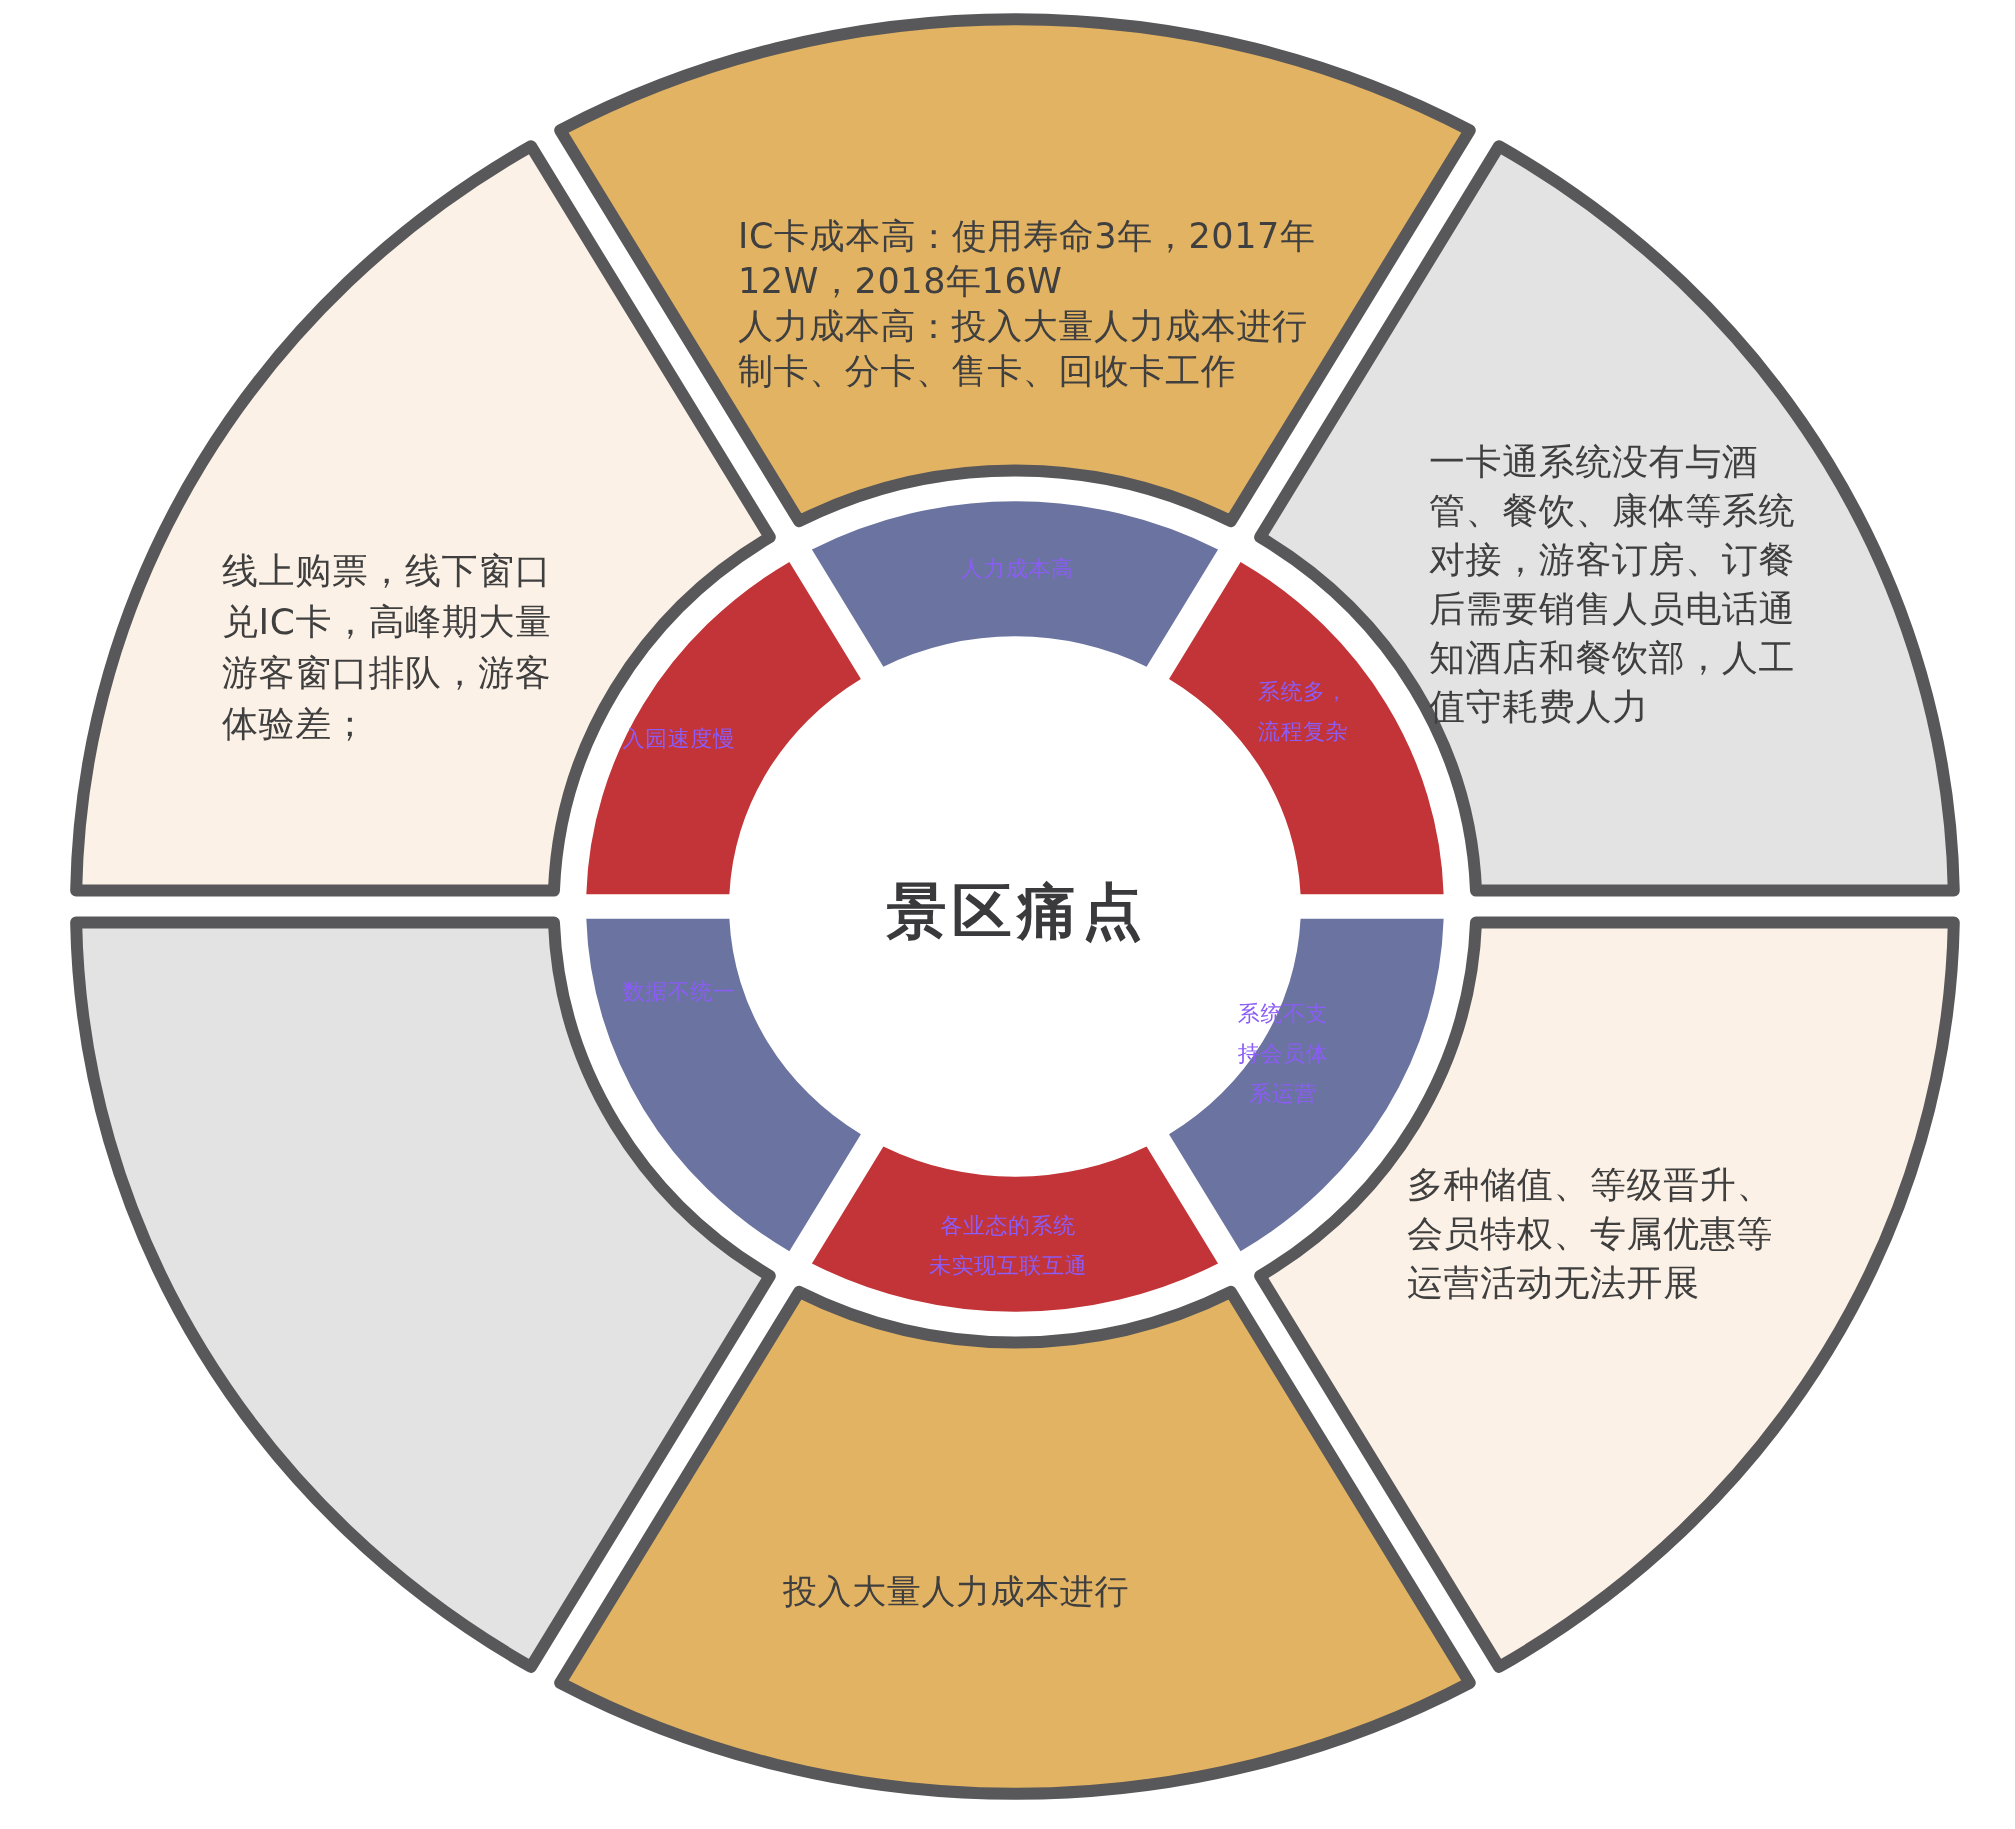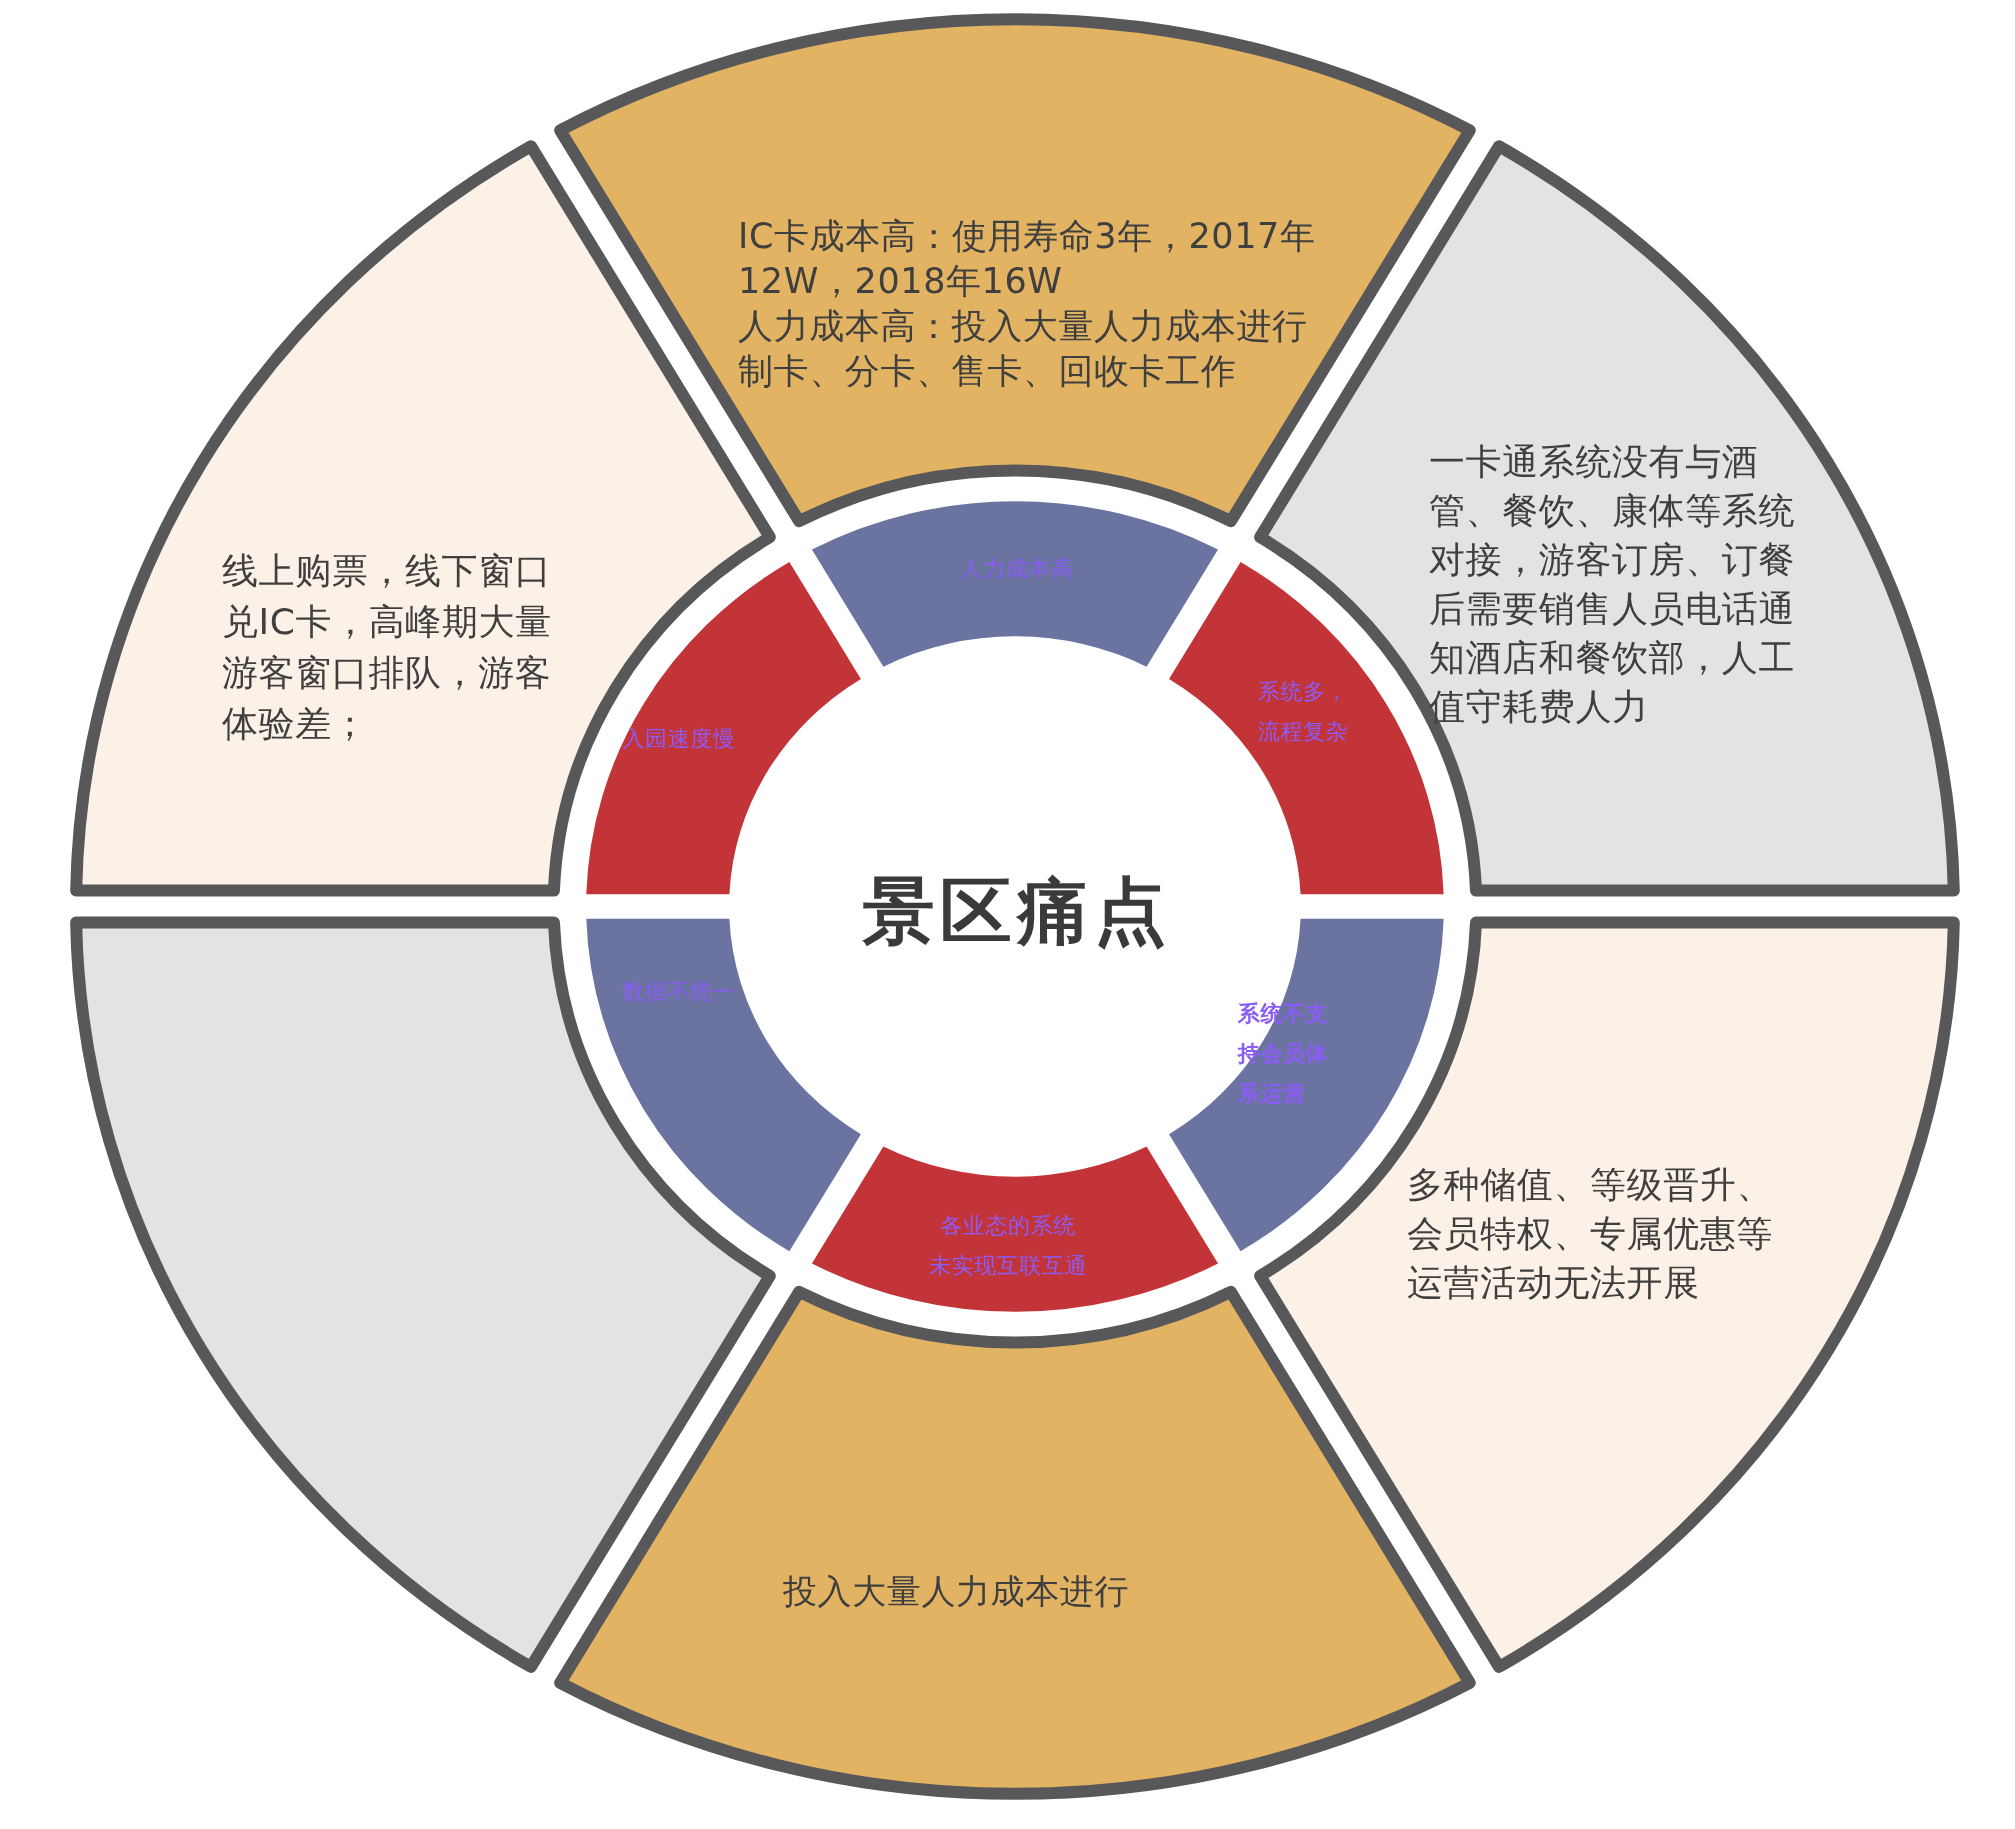"景区痛点" .center-title { font-size: 72px -> 60px }
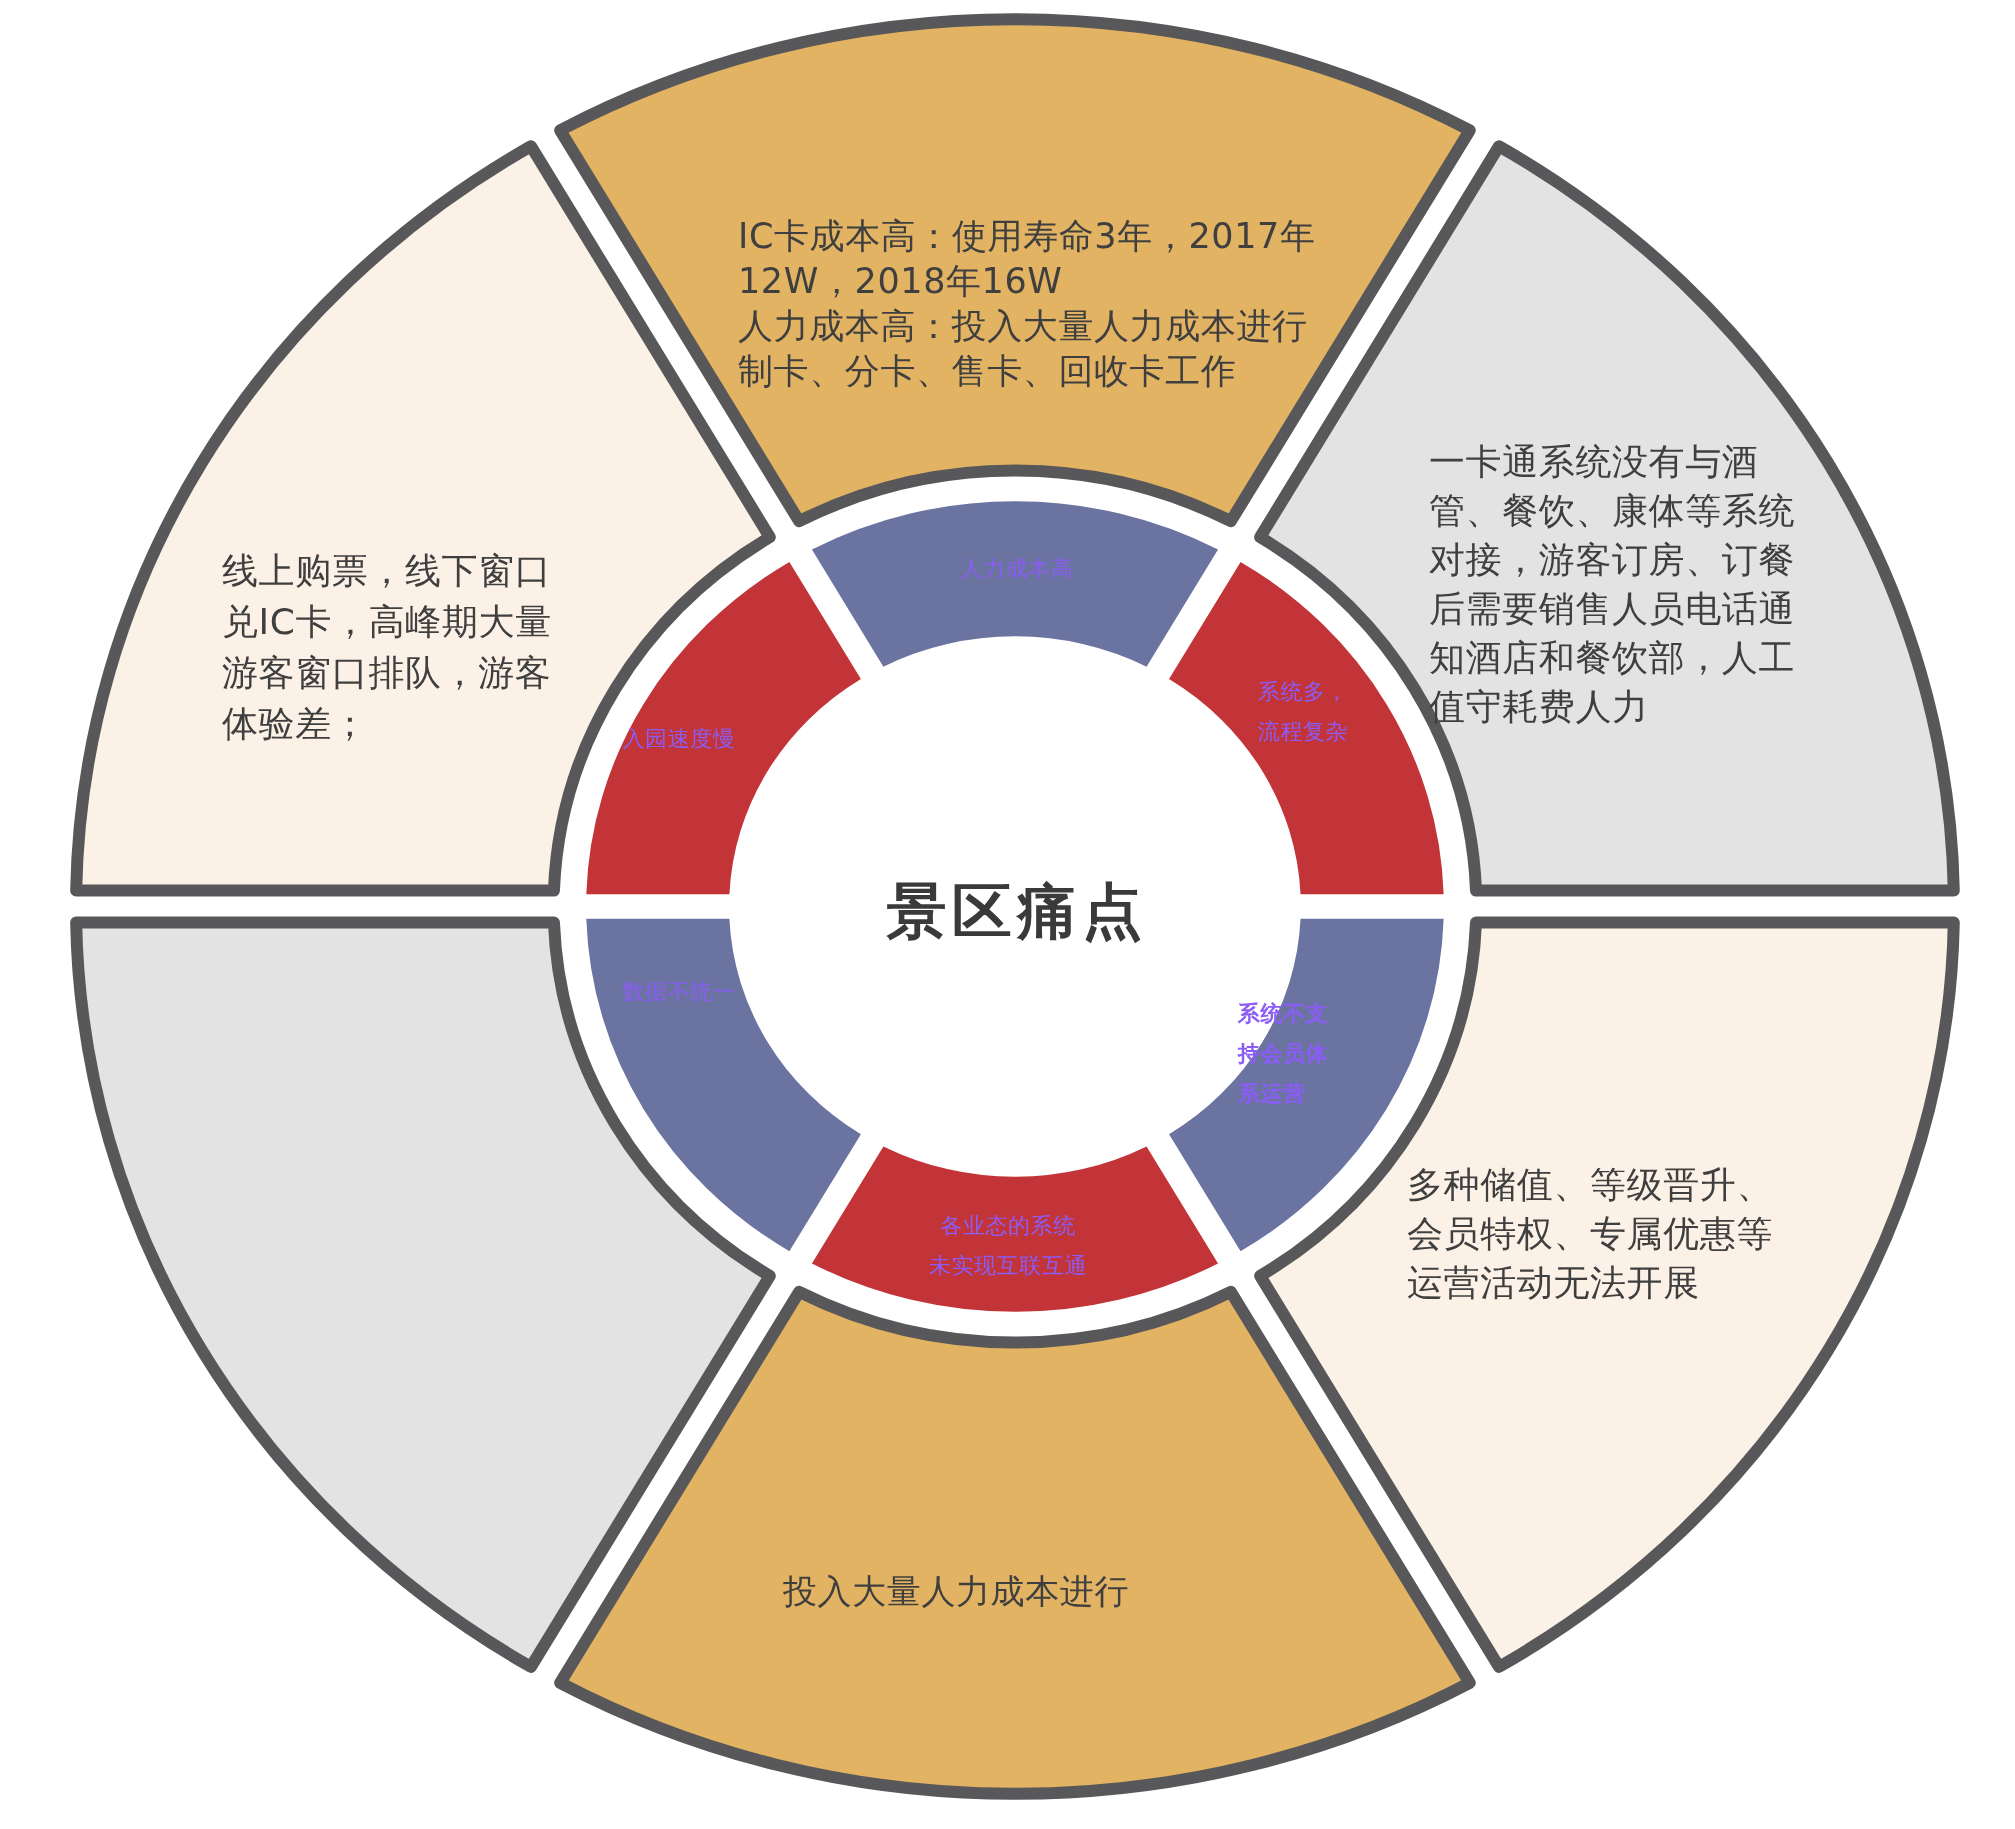"系统不支" .ilabel.align-left { font-weight: bold -> none; text-align: left -> center }
